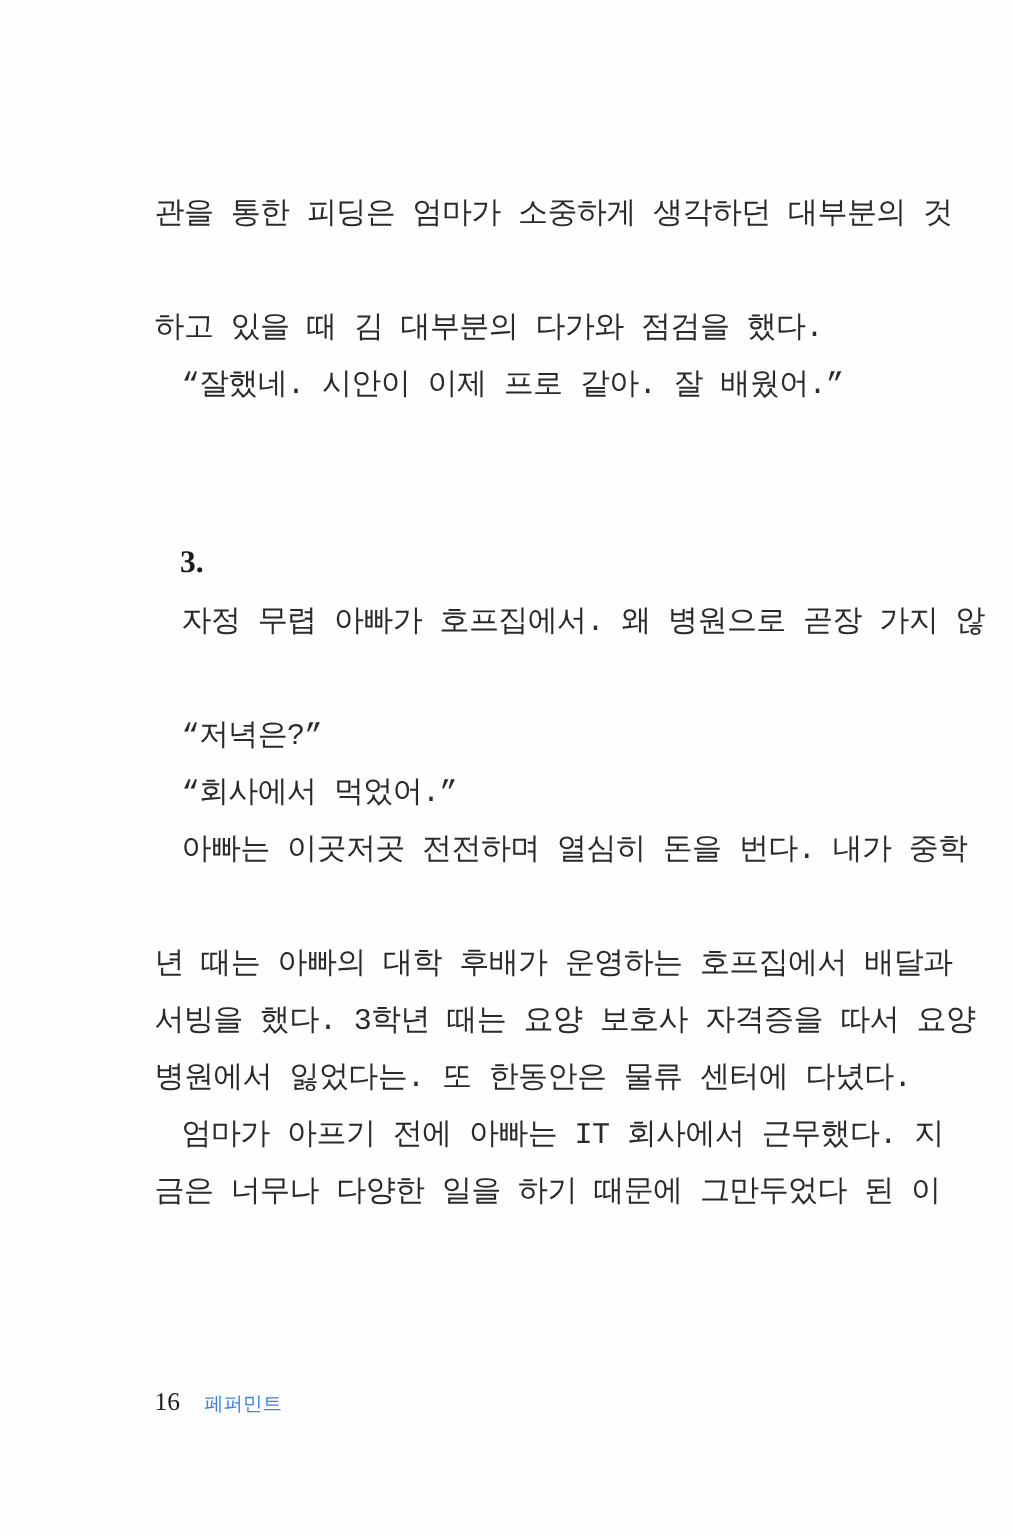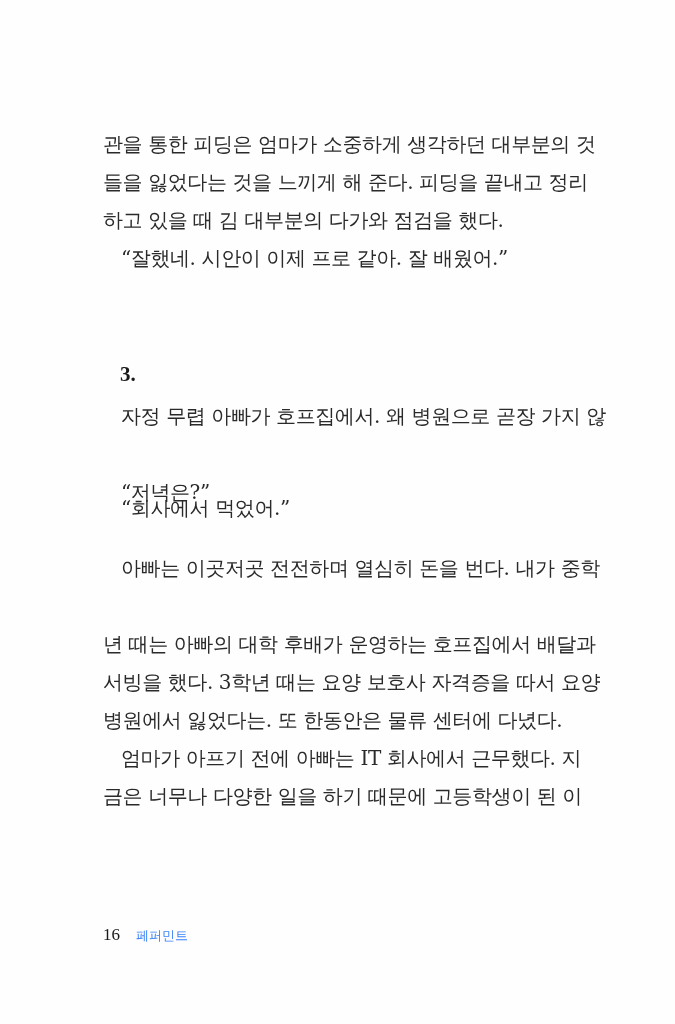"관을 통한 피딩은 엄마가 소중하게" .line { font-family: none -> Liberation Mono, monospace }
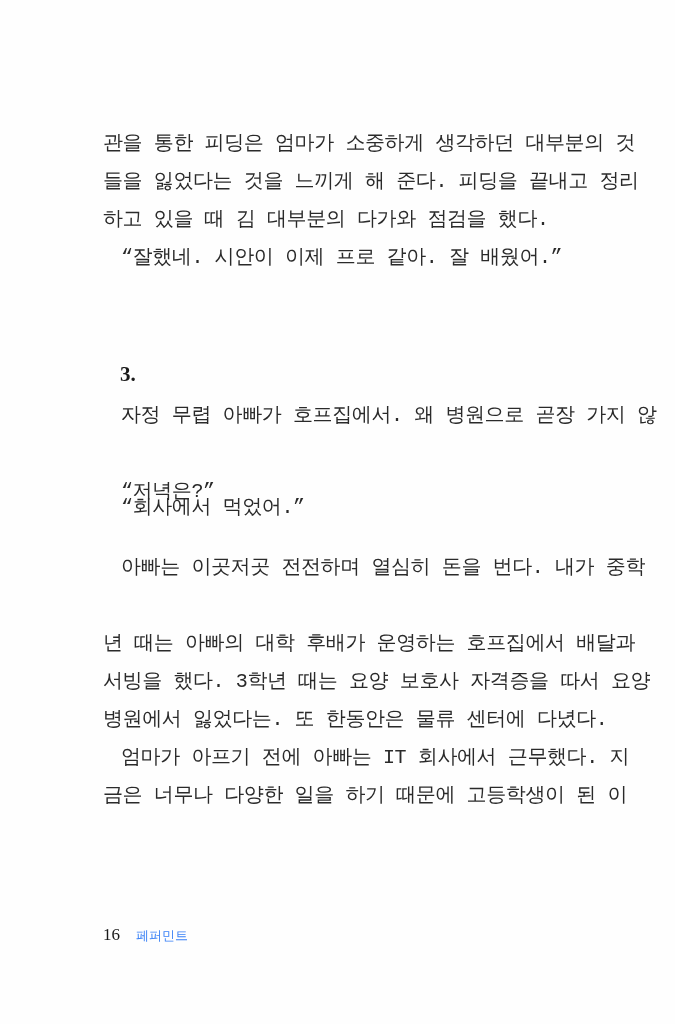"들을 잃었다는 것을 느끼게 해" div.line { html: <div>들을 잃었다는 것을 느끼게 해 준다. 피딩을 끝내고 정리</div> -> none }
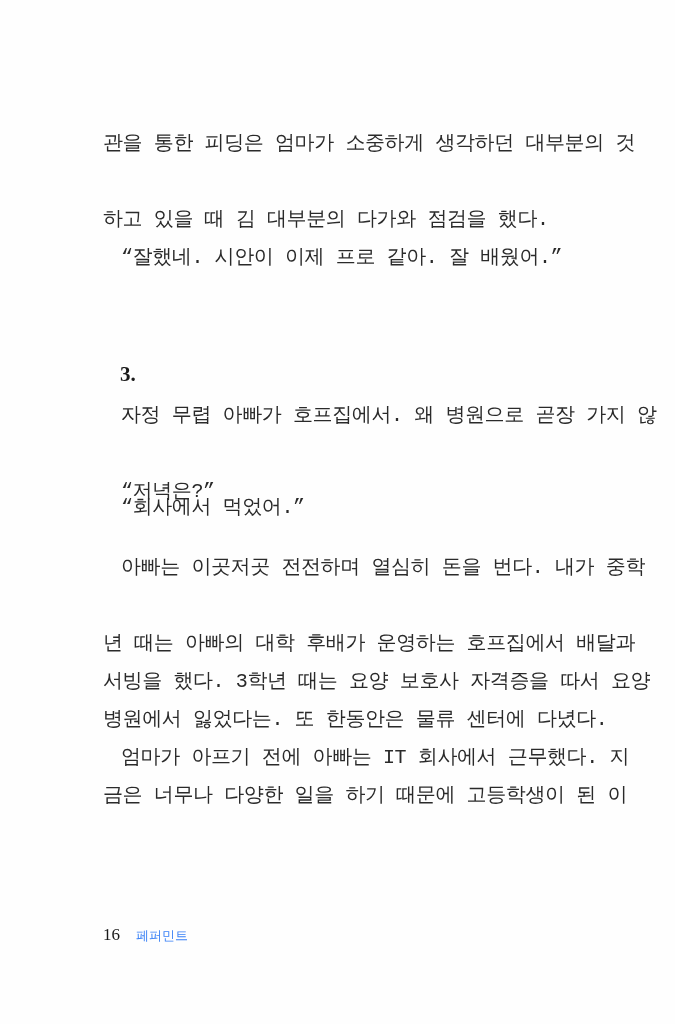"“회사에서 먹었어.”" div.line { top: 495px -> 517px }
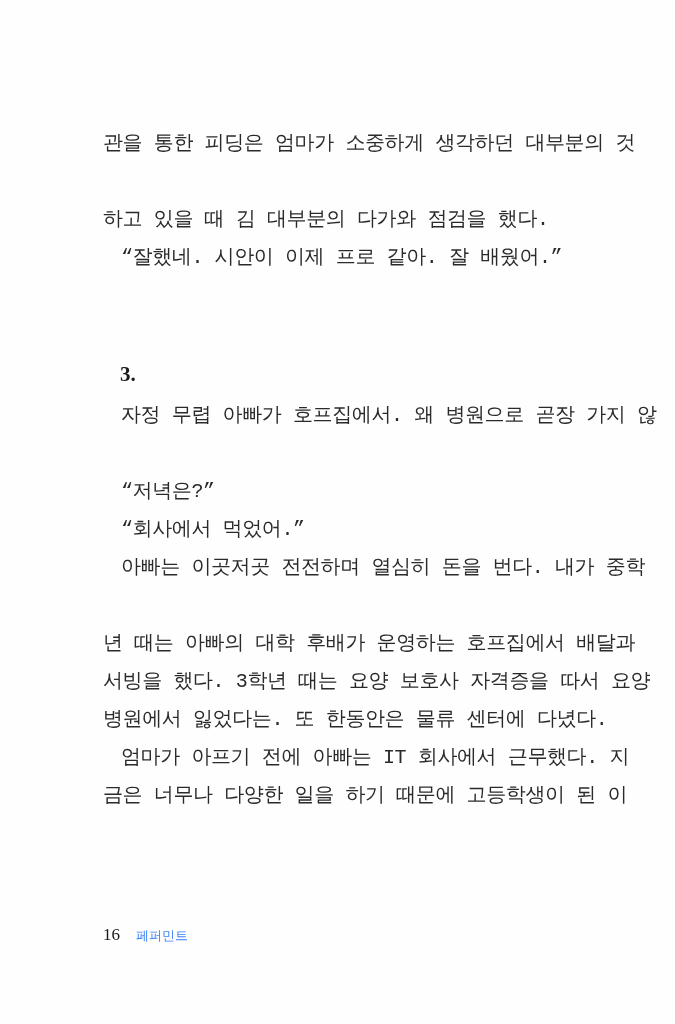"금은 너무나 다양한 일을 하기" div.line { text: 고등학생이 -> 그만두었다 }
